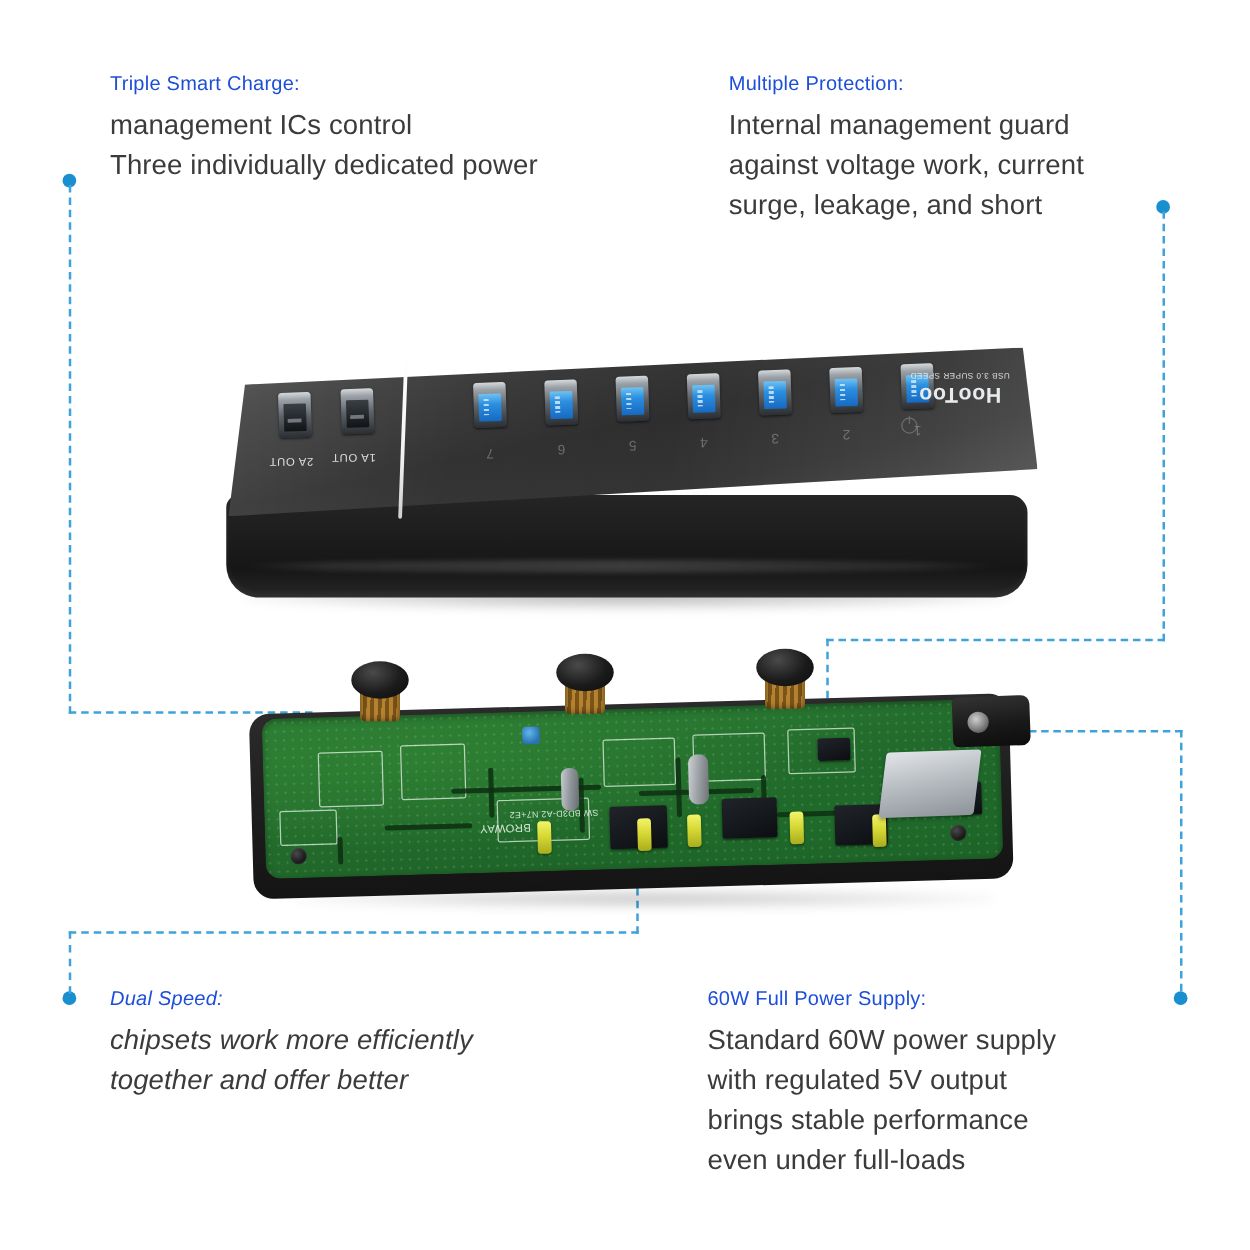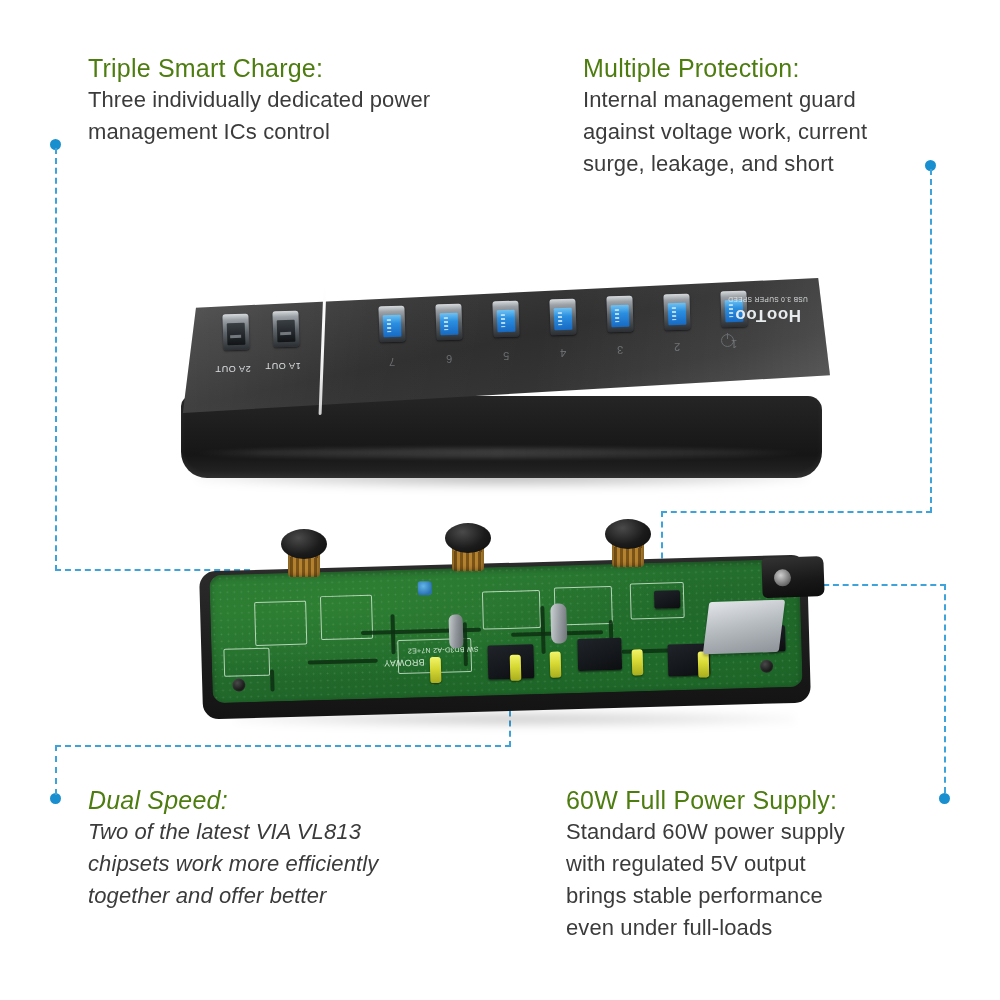"Triple Smart Charge:" .feature .f-title { color: #4d7c0f -> #1d4ed8; font-size: 25px -> 16px }
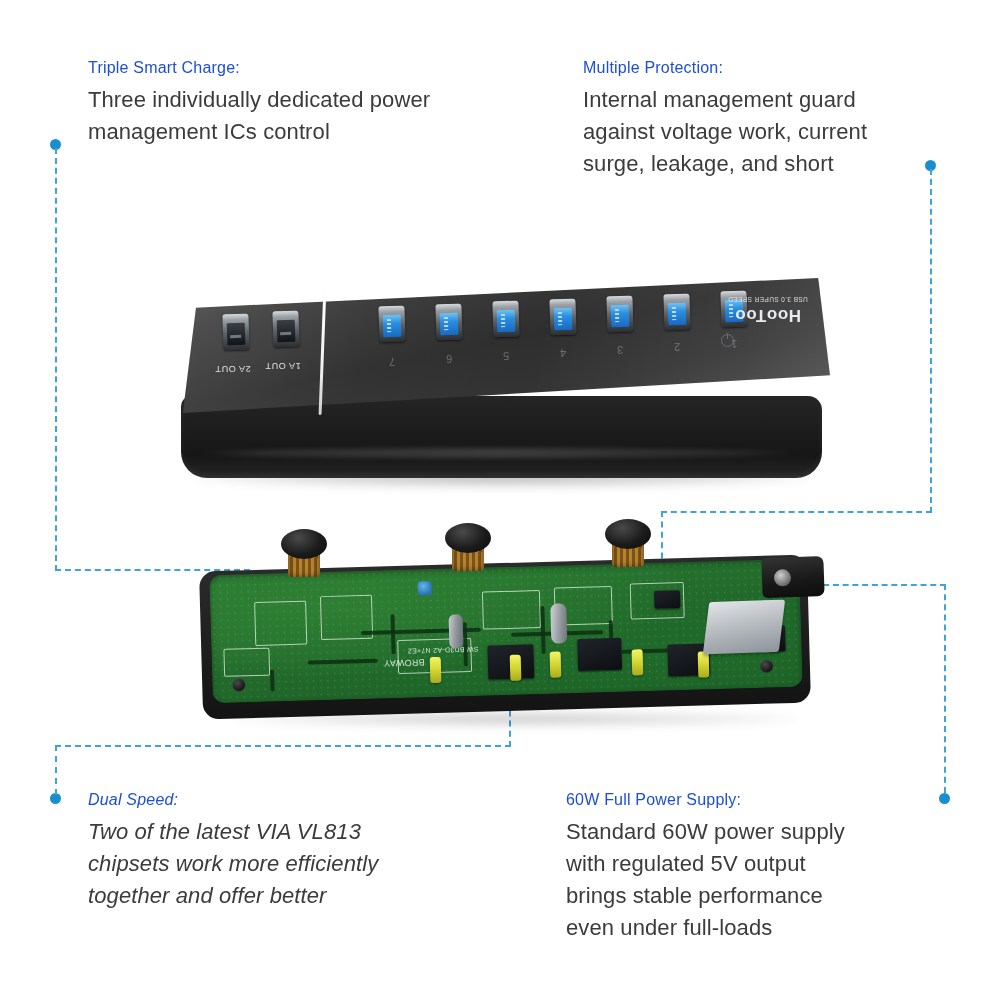"Three individually dedicated power" span { order: before "management ICs control" -> after "management ICs control" }
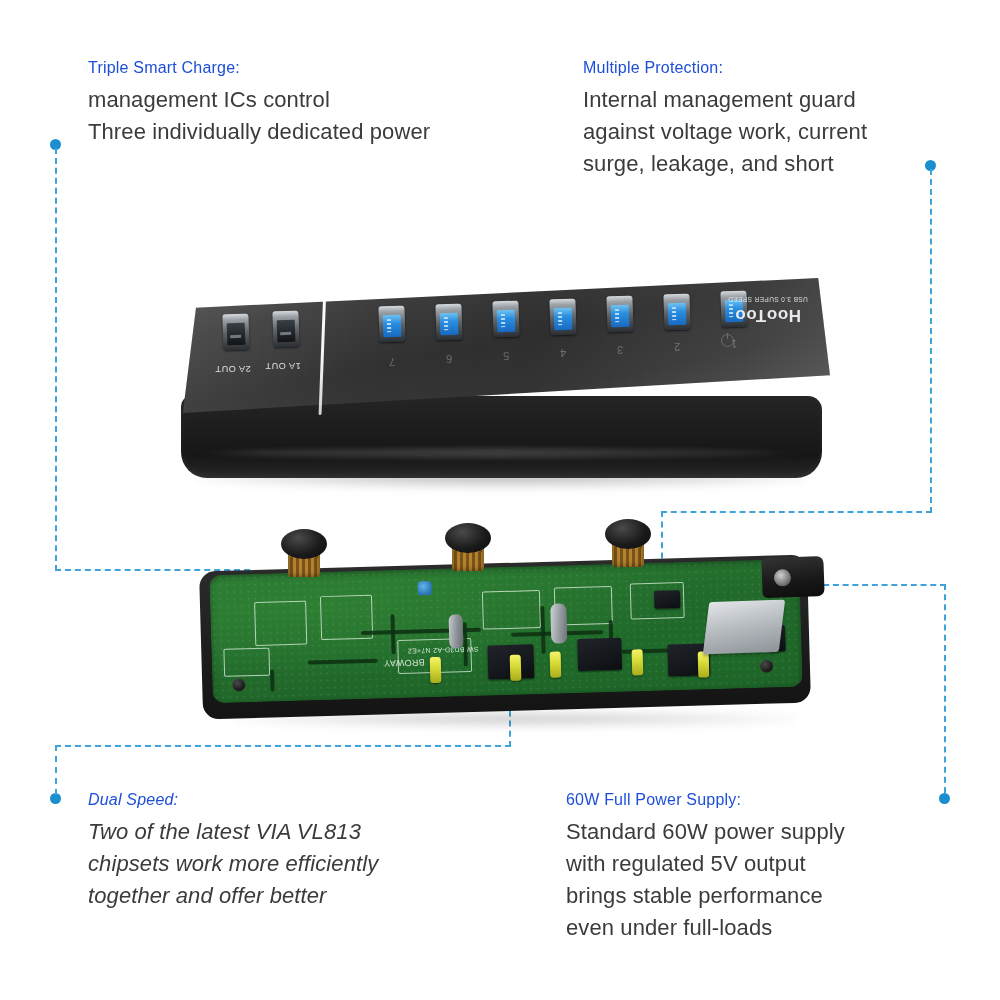"Two of the latest VIA" span { html: <span>Two of the latest VIA VL813</span> -> none }
